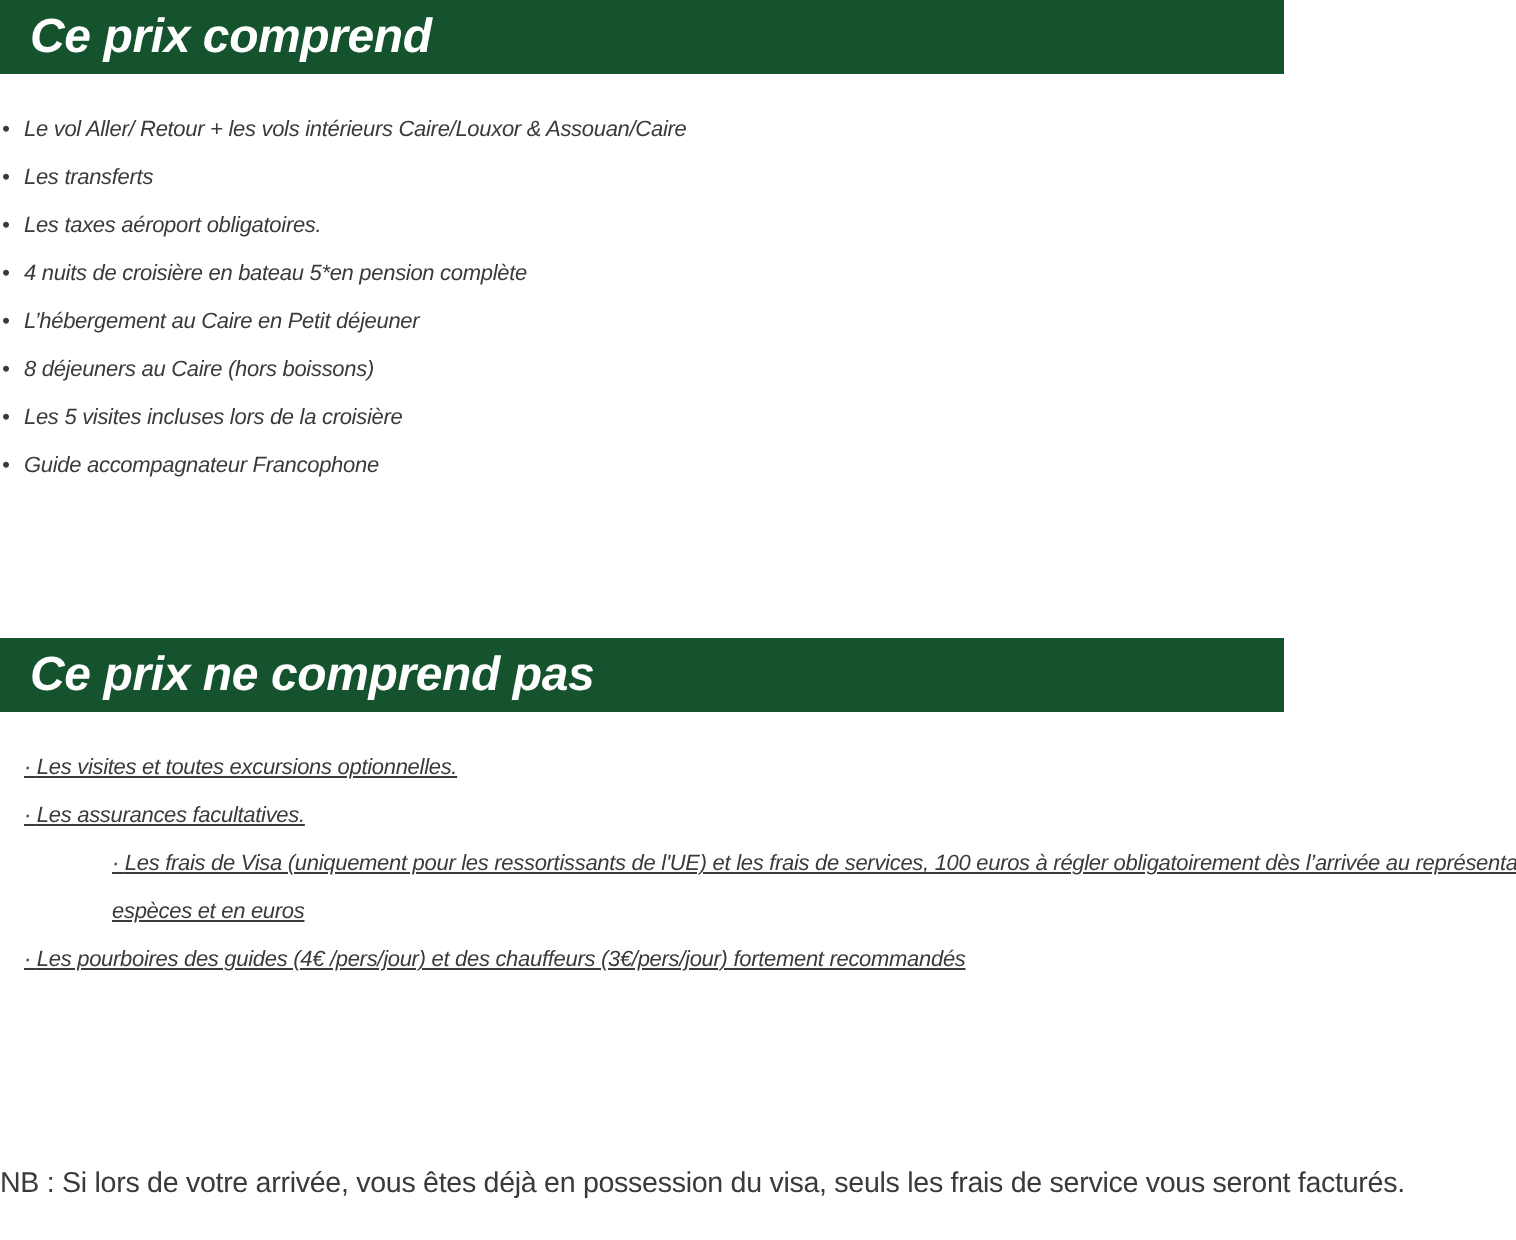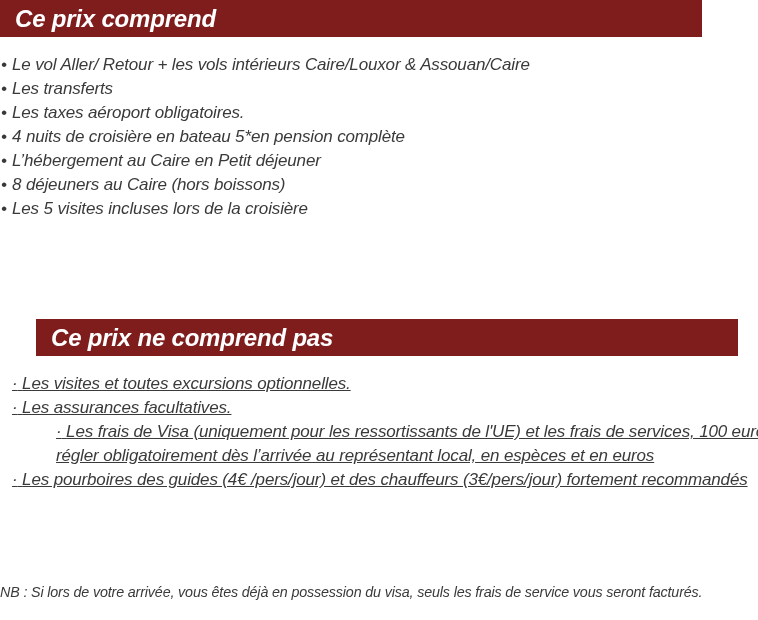"Ce prix comprend" .banner { background: #7f1d1d -> #14532d; width: 702px -> 642px }
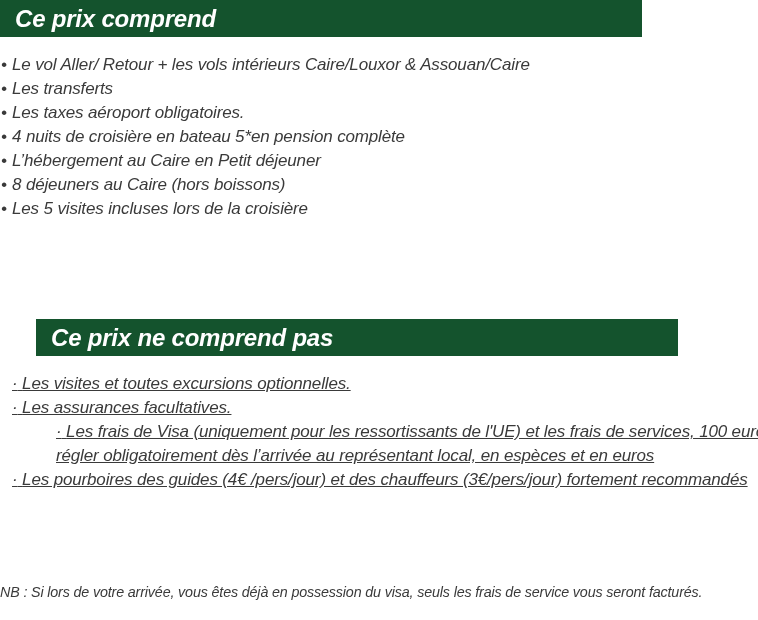"• Le vol Aller/ Retour" .list li { font-size: 17px -> 11px }
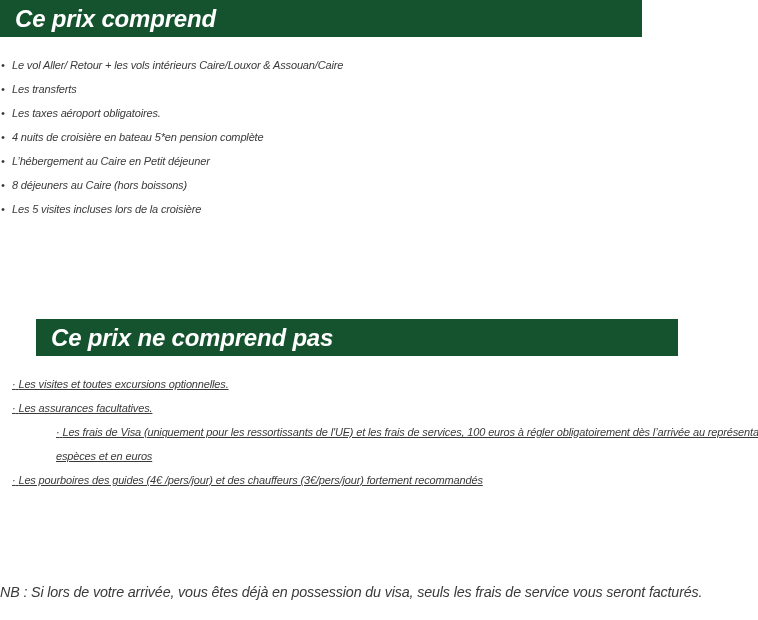"• Guide accompagnateur Francophone" li { html: none -> <li><span>•</span><span>Guide accompagnateur Francophone</span></li> }
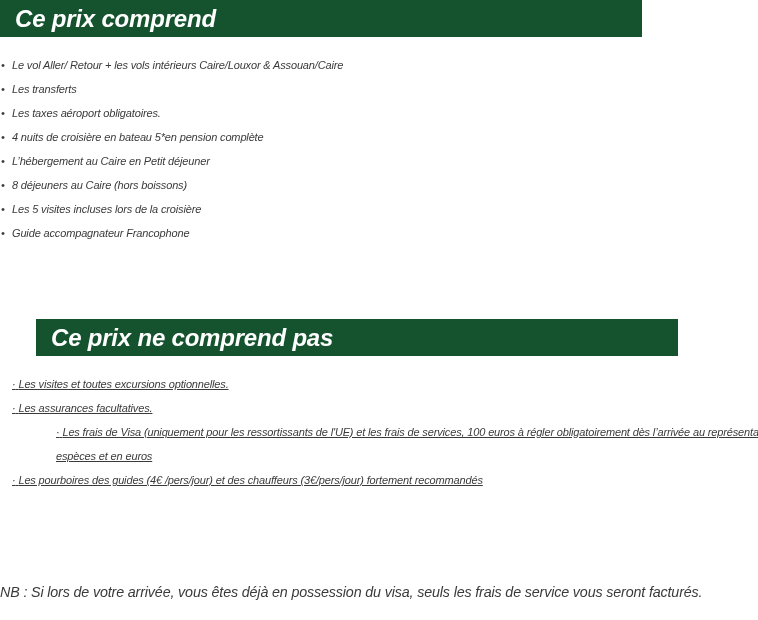"Ce prix ne comprend pas" div.banner { margin-left: 36px -> none }
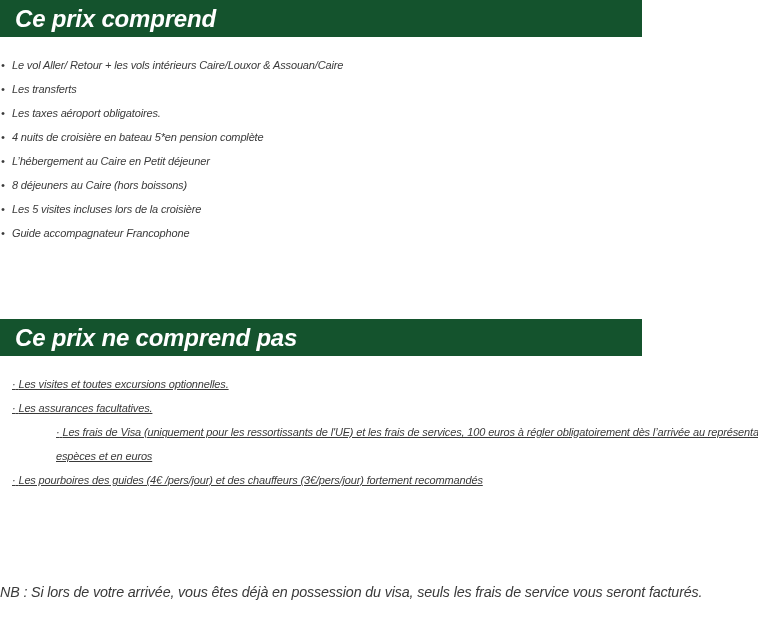"NB : Si lors de" .note { font-style: italic -> none }
